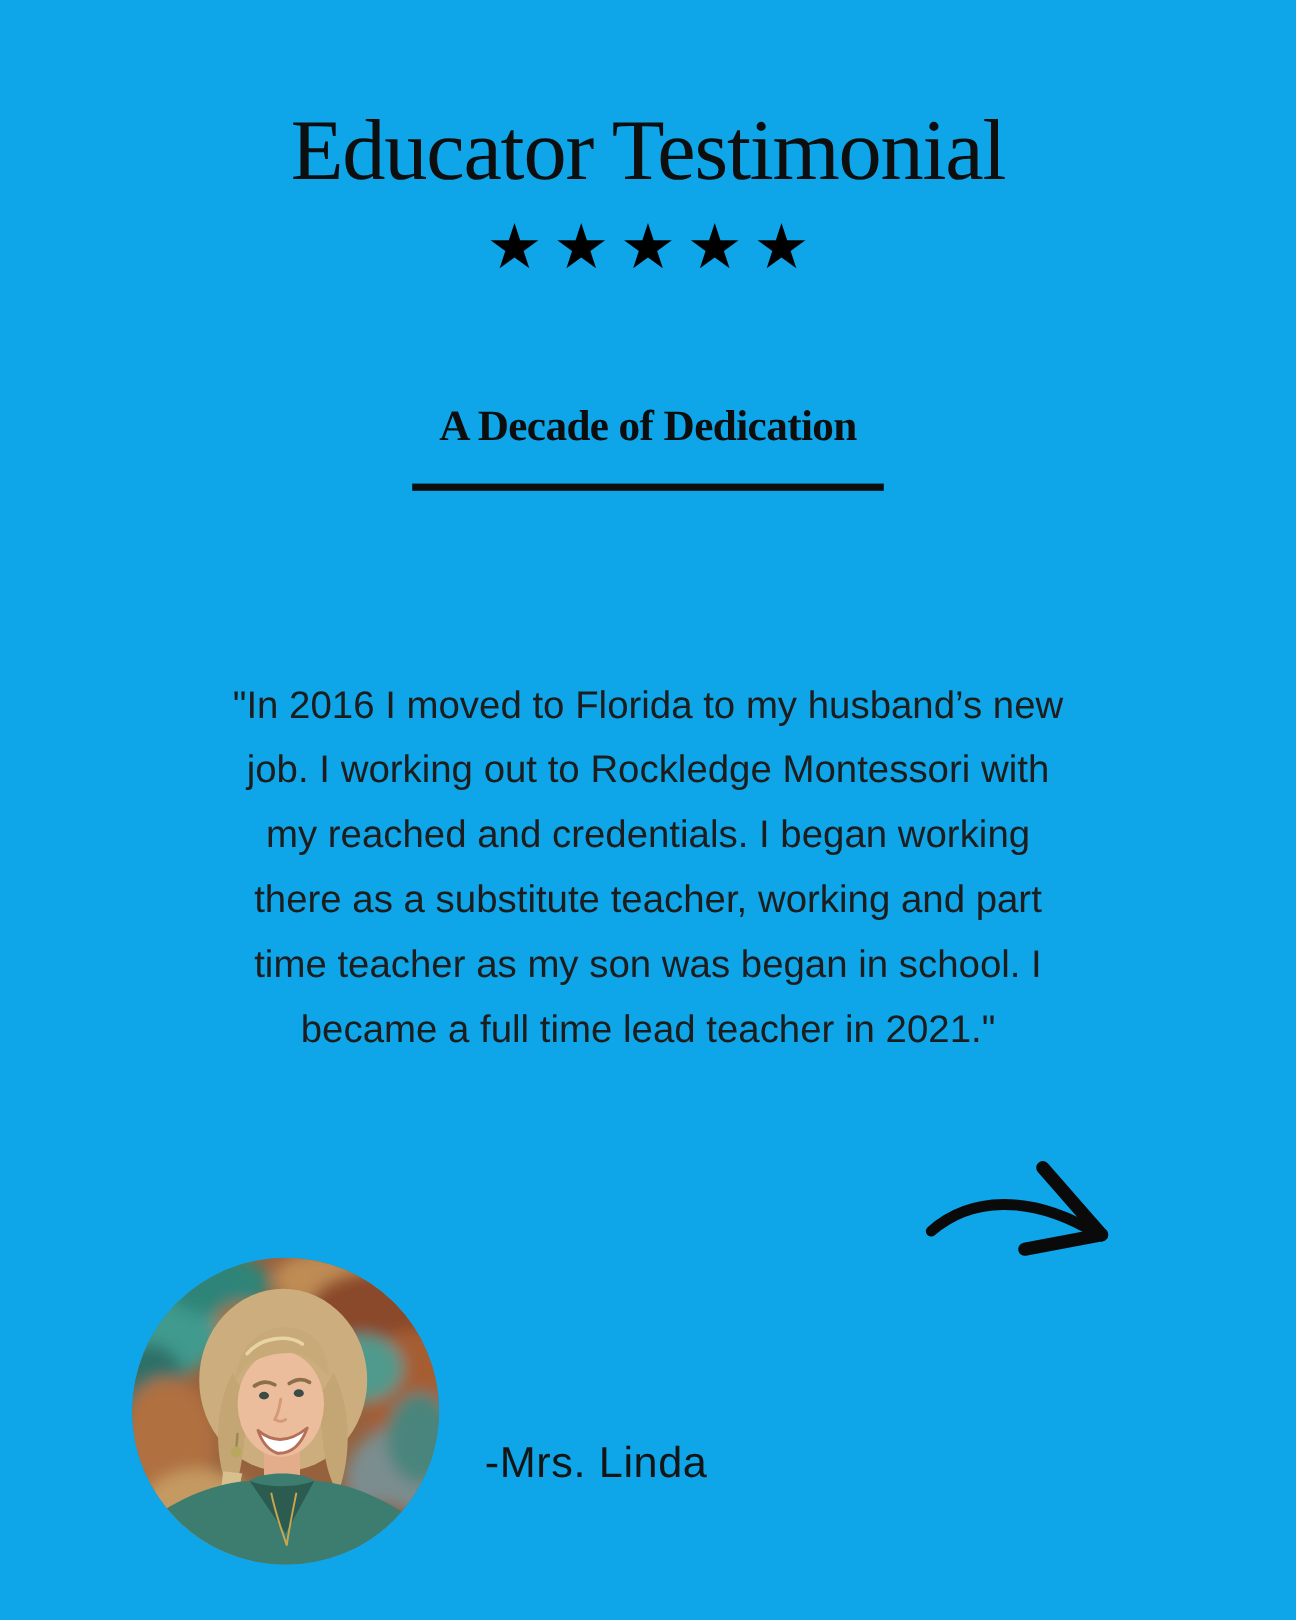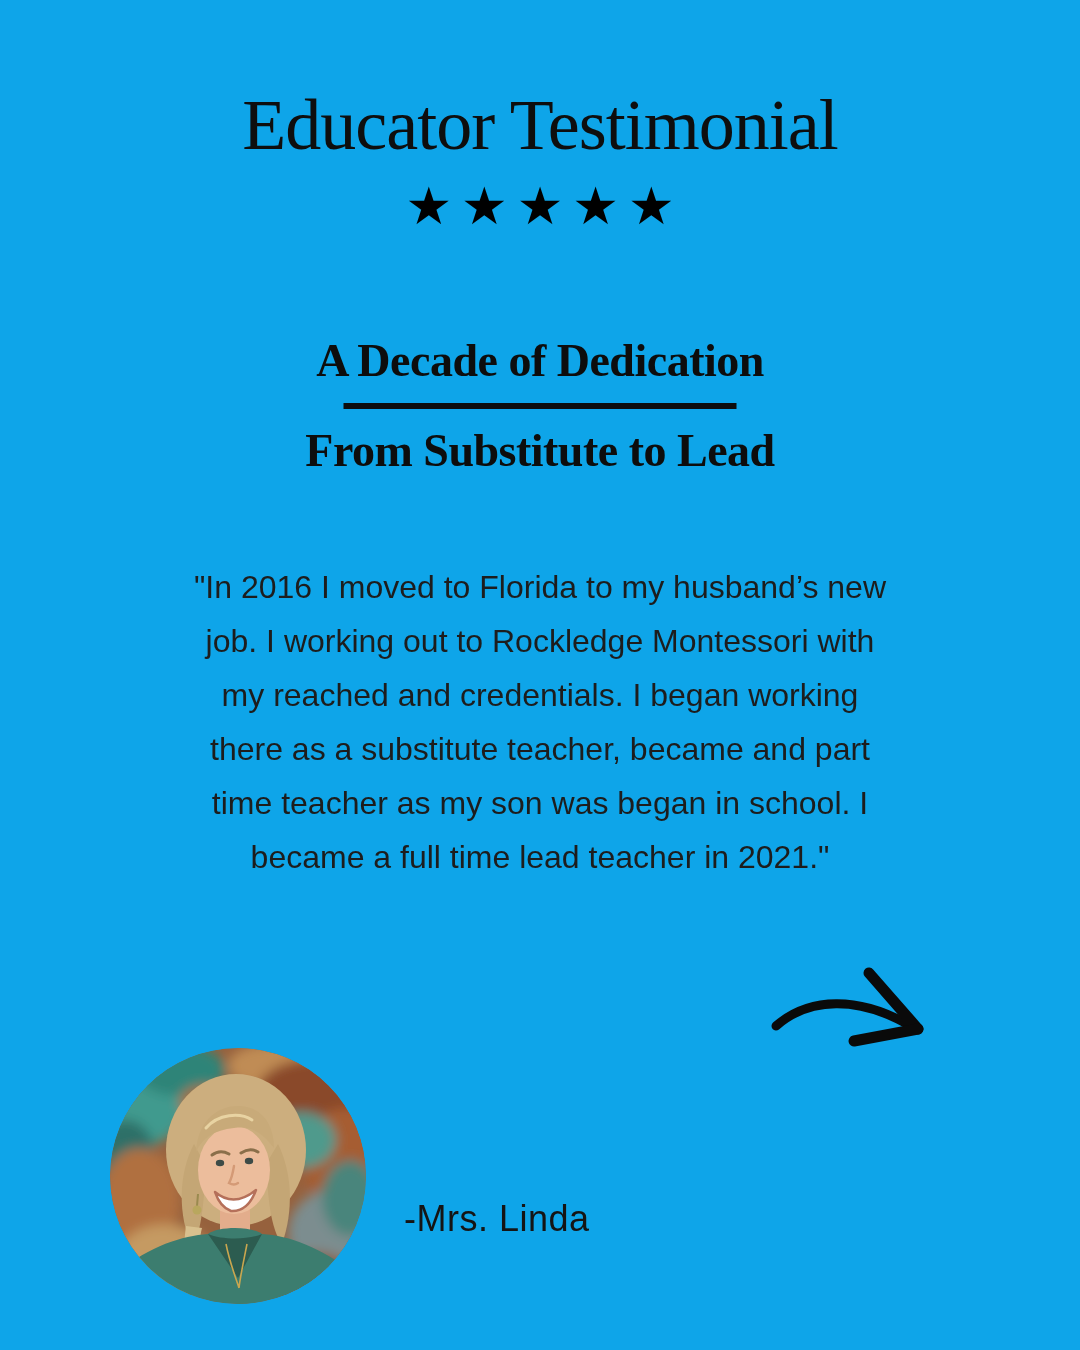"A Decade of Dedication" .headline { font-size: 46px -> 36px }
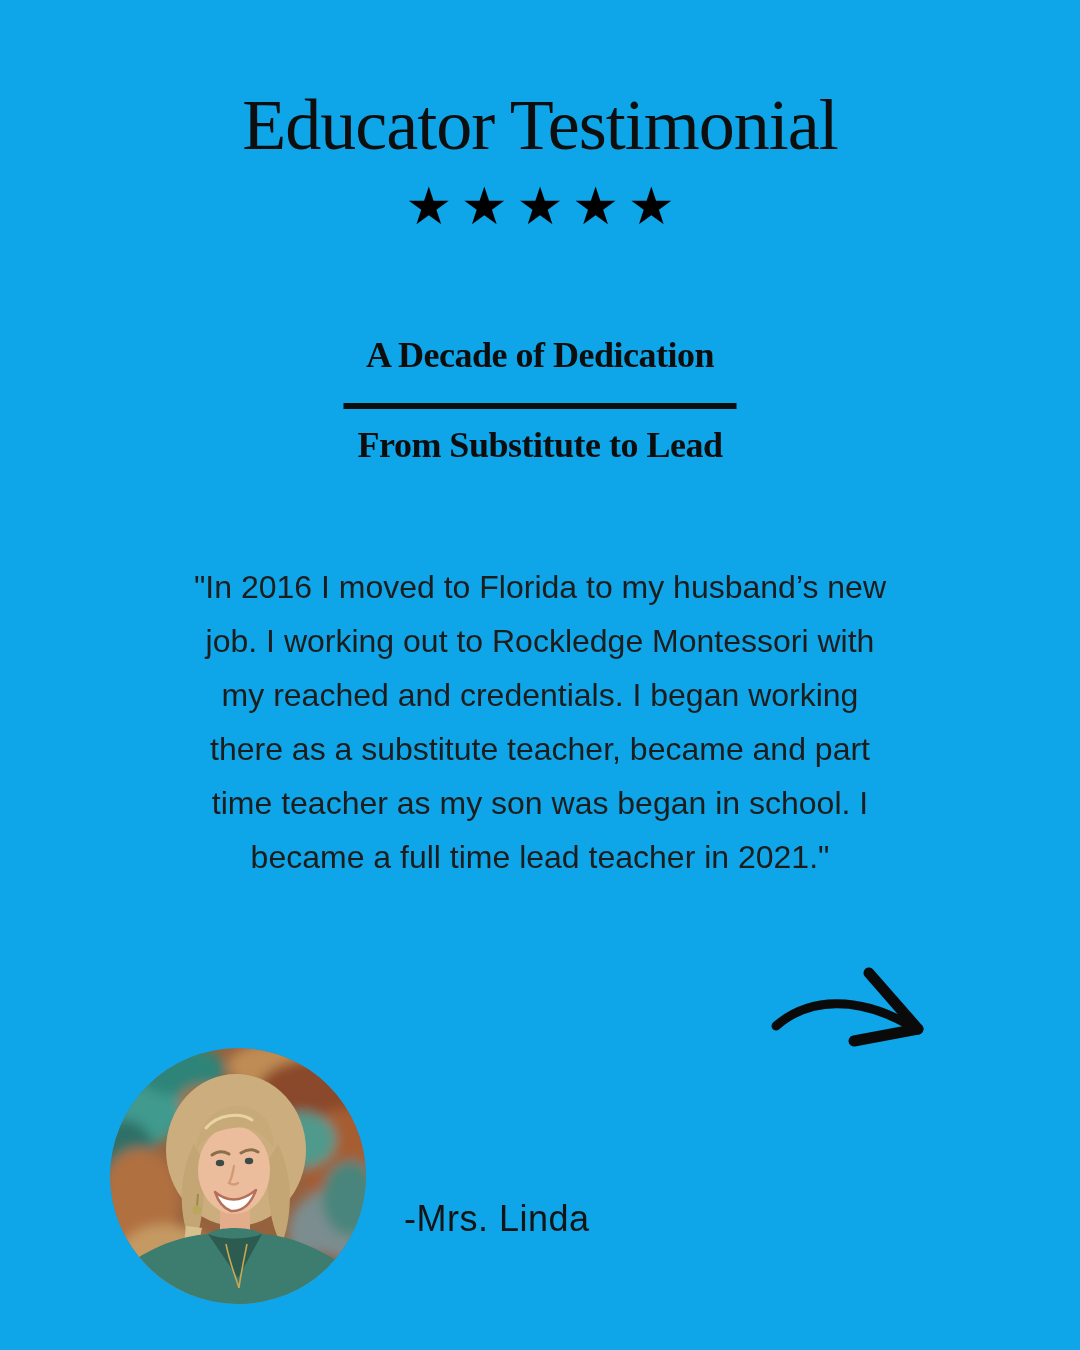"From Substitute to Lead" h2.headline { html: <h2>From Substitute to Lead</h2> -> none }
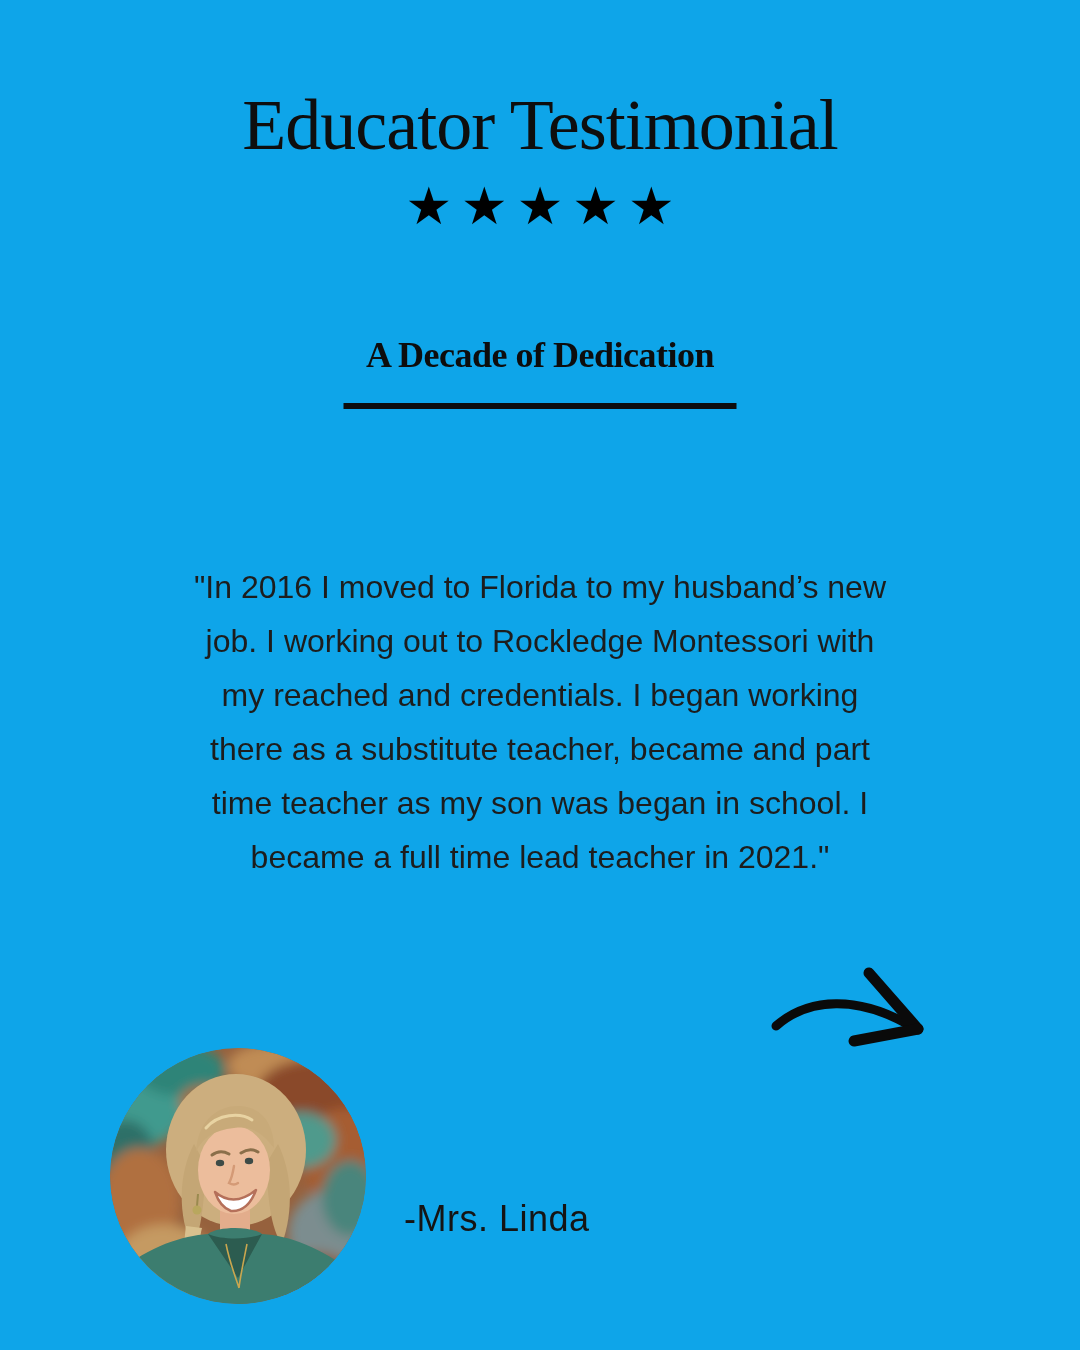"there as a substitute teacher," div { text: became -> working }
